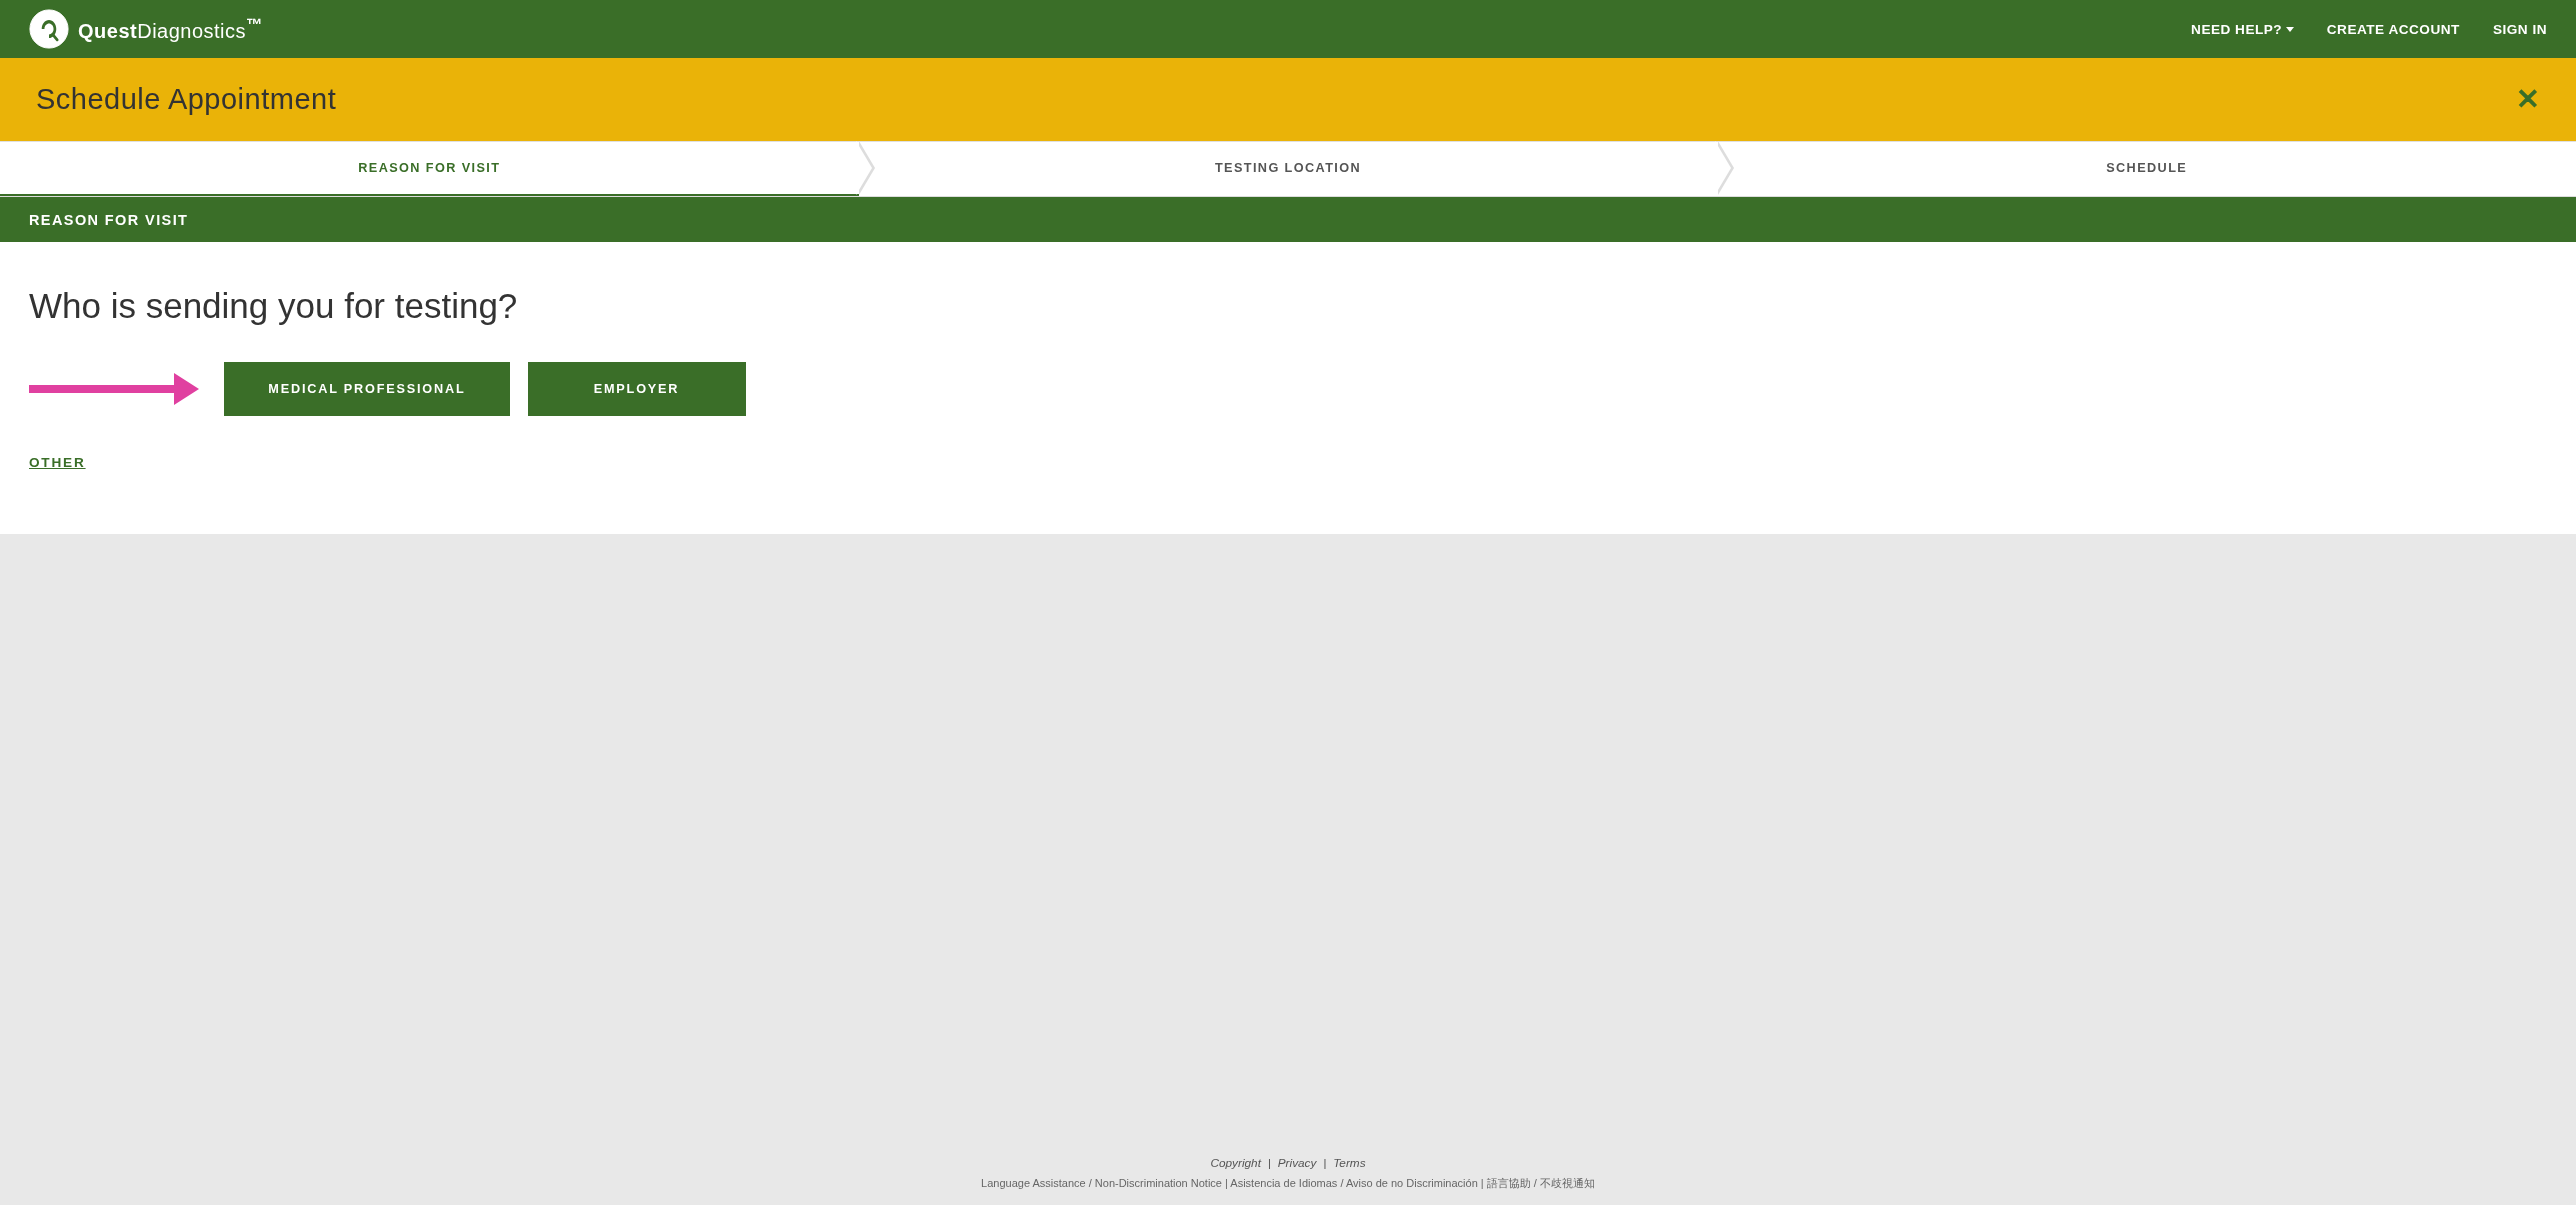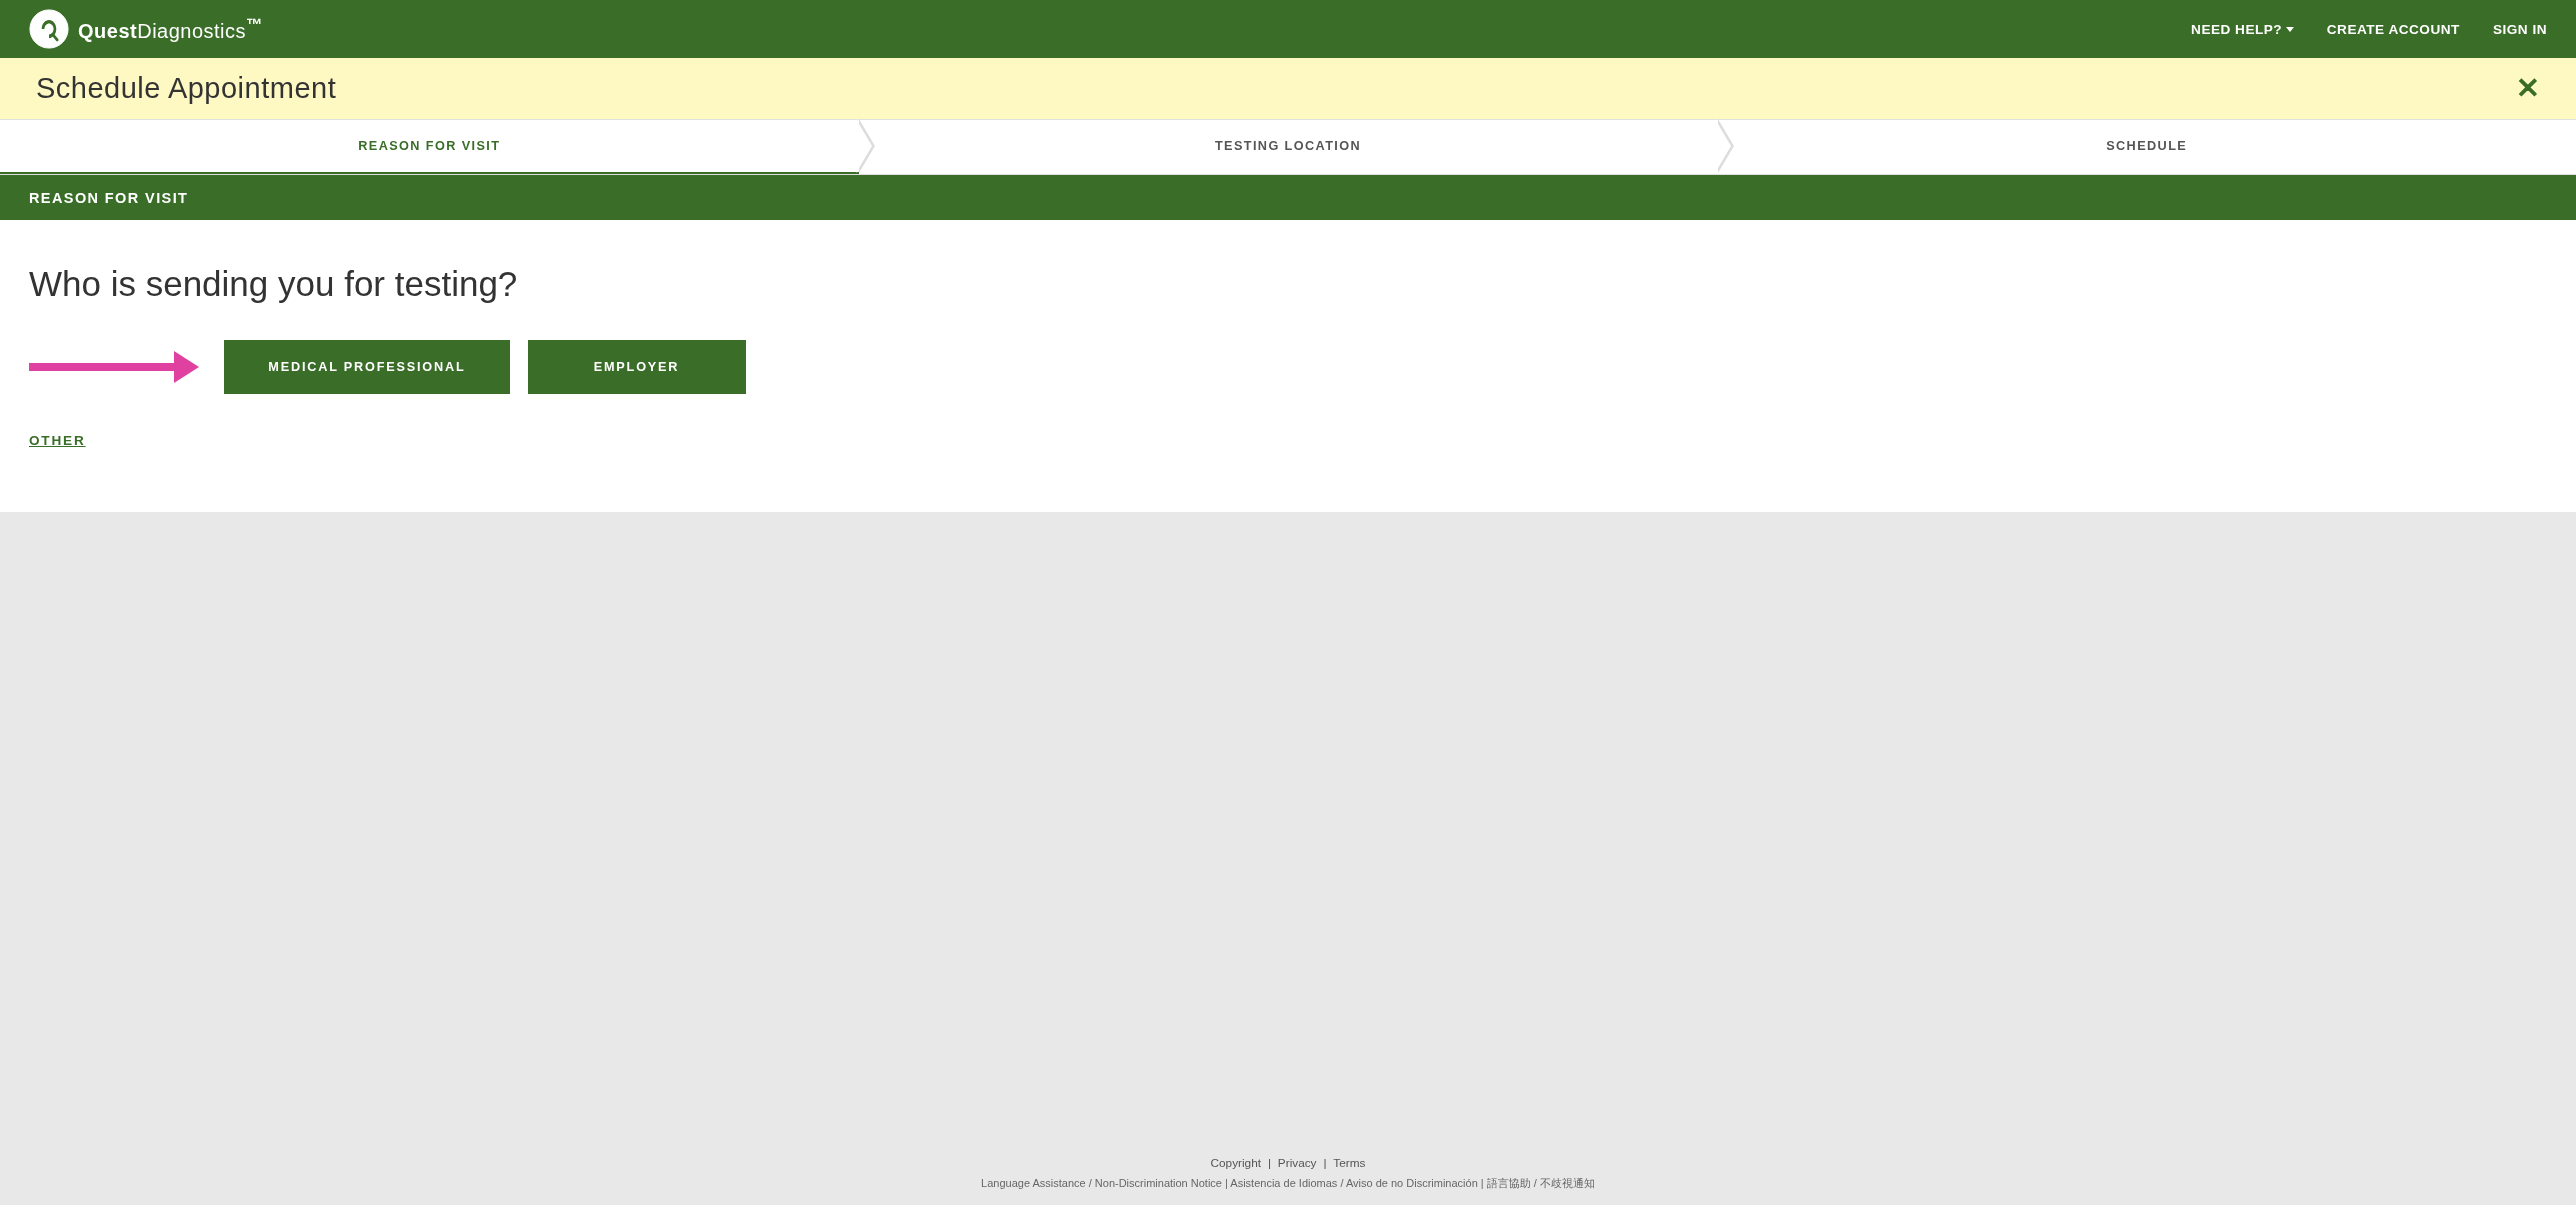"Schedule Appointment" .page-title-bar { background: #fef9c3 -> #eab308; padding: 14px 36px -> 25px 36px }
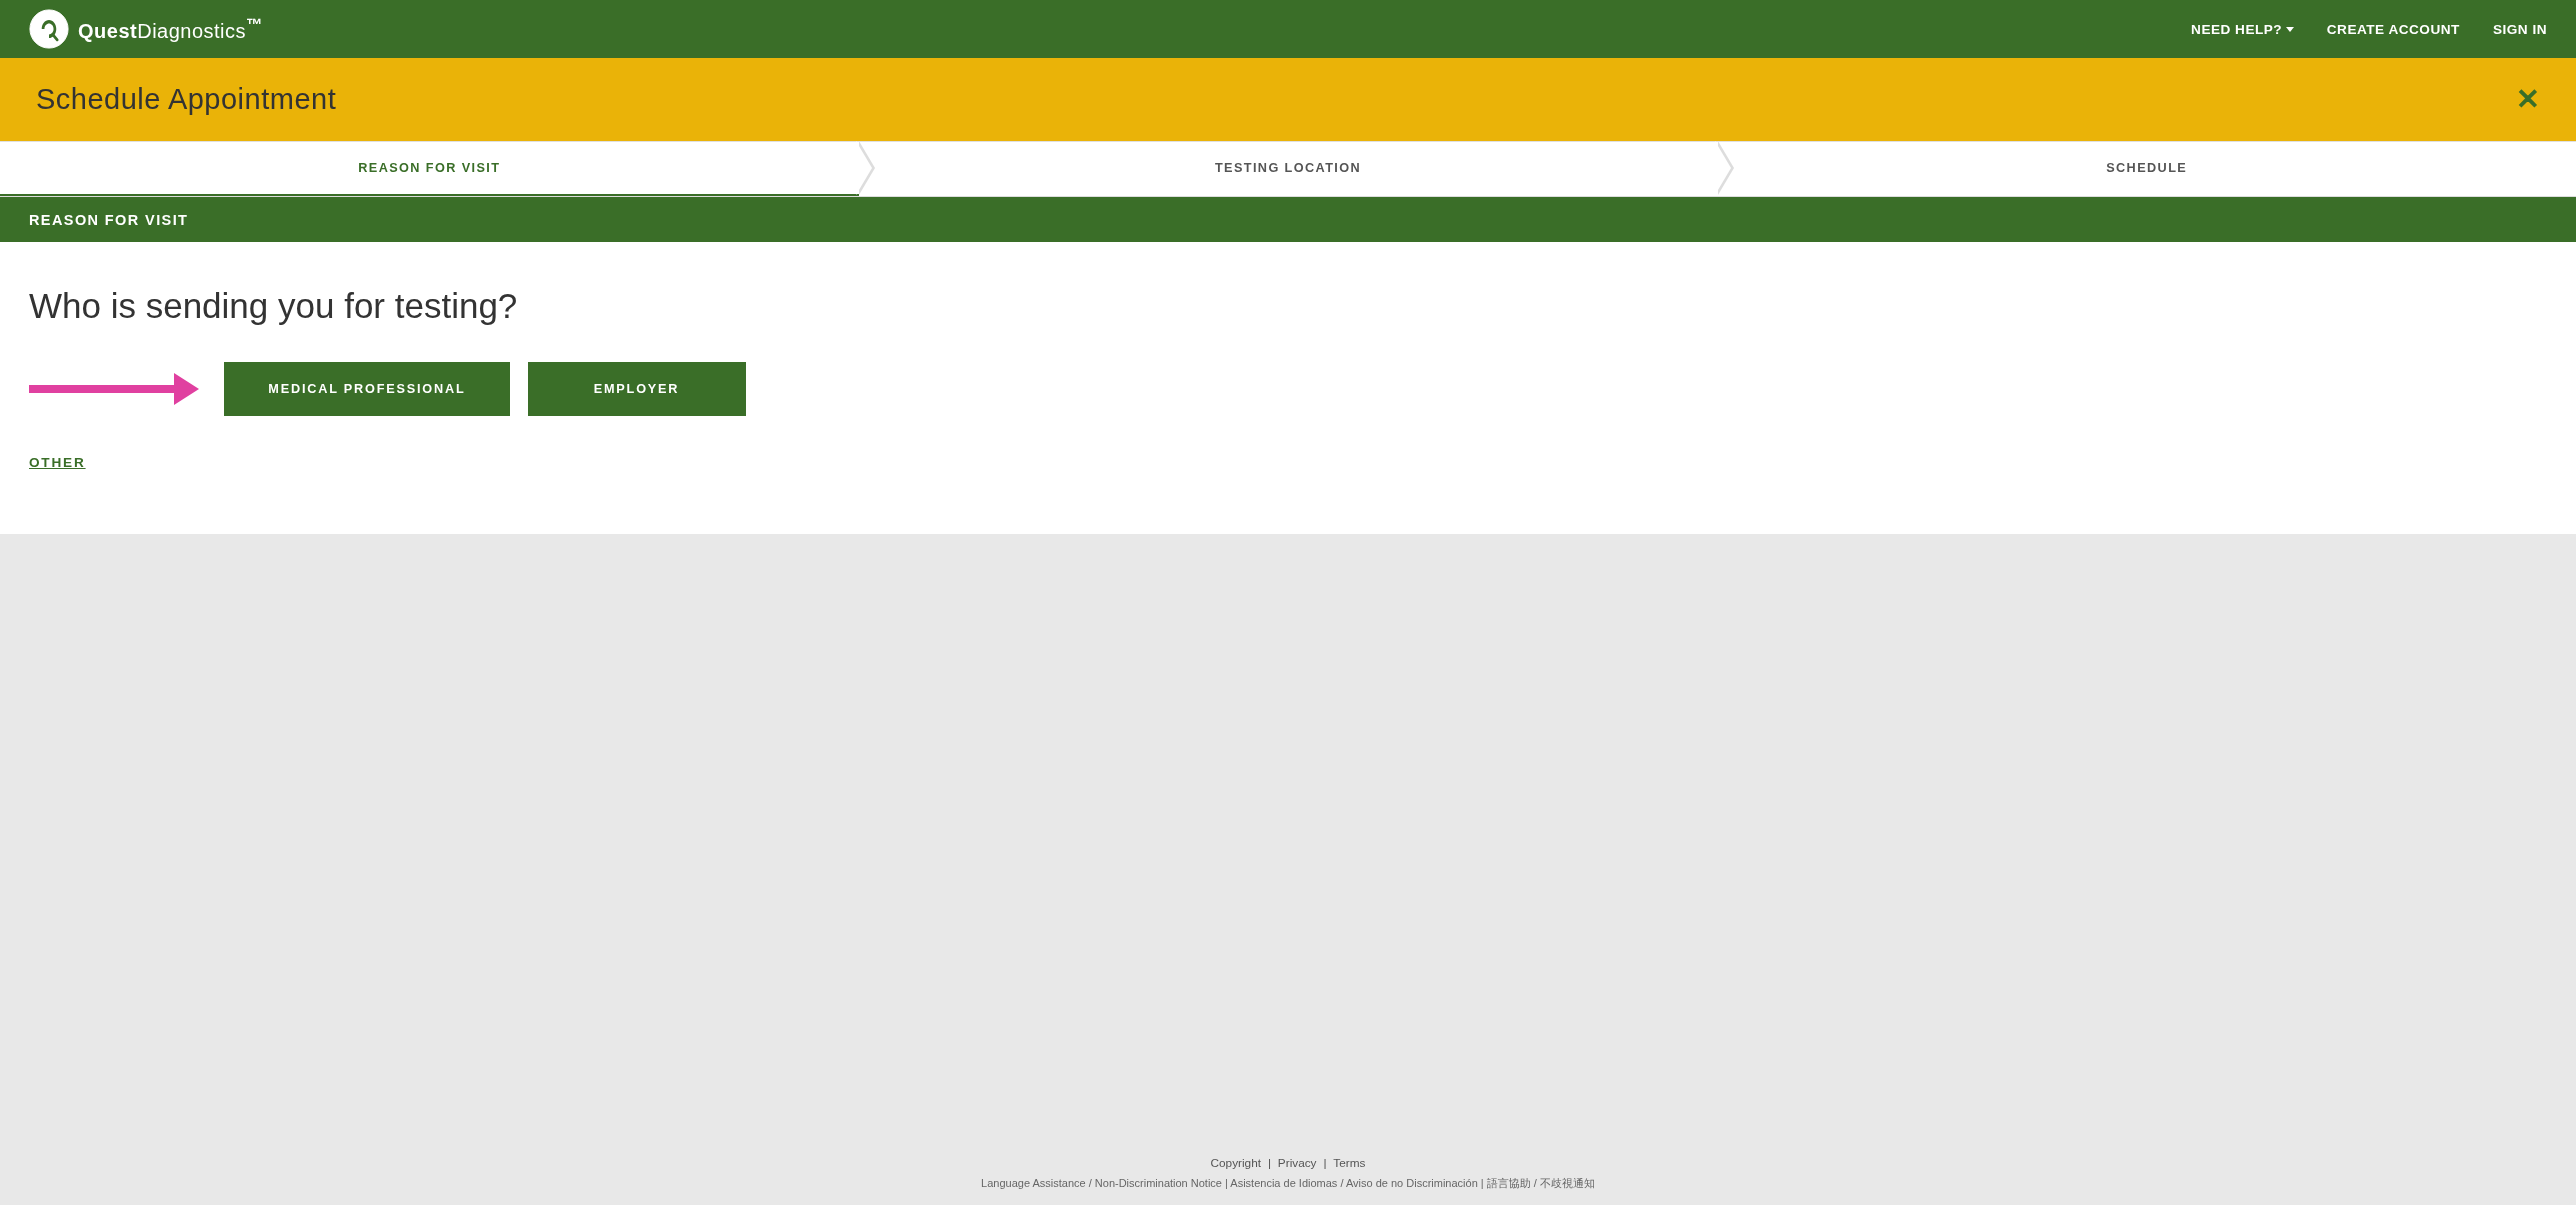"Copyright | Privacy | Terms" .footer-links { font-style: none -> italic }
